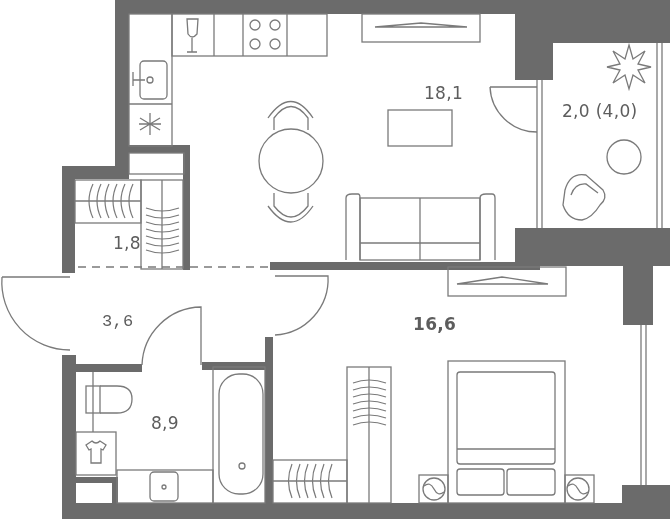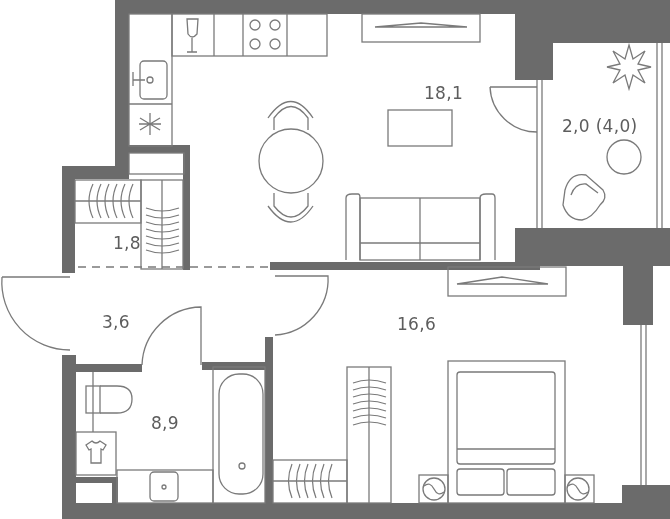"2,0 (4,0)" div.room-label { top: 116px -> 101px }
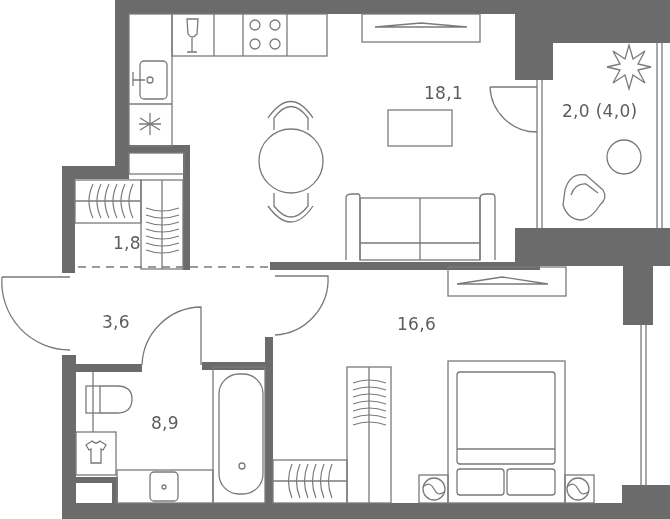"3,6" div.room-label { font-family: none -> Liberation Mono, monospace }
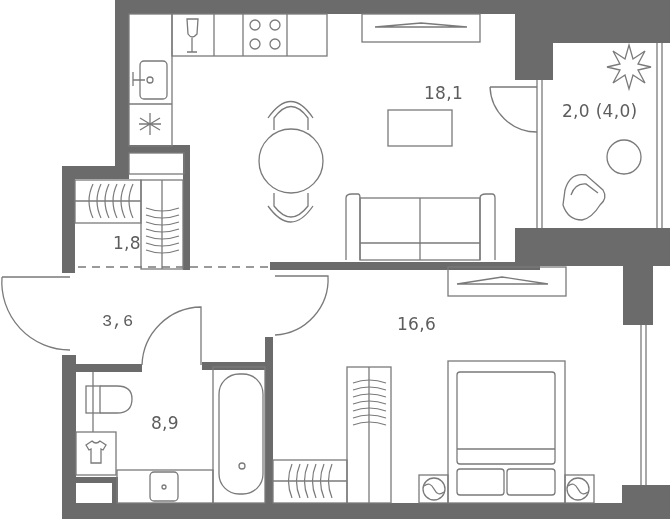"16,6" div.room-label { font-weight: none -> bold; left: 397px -> 413px }
